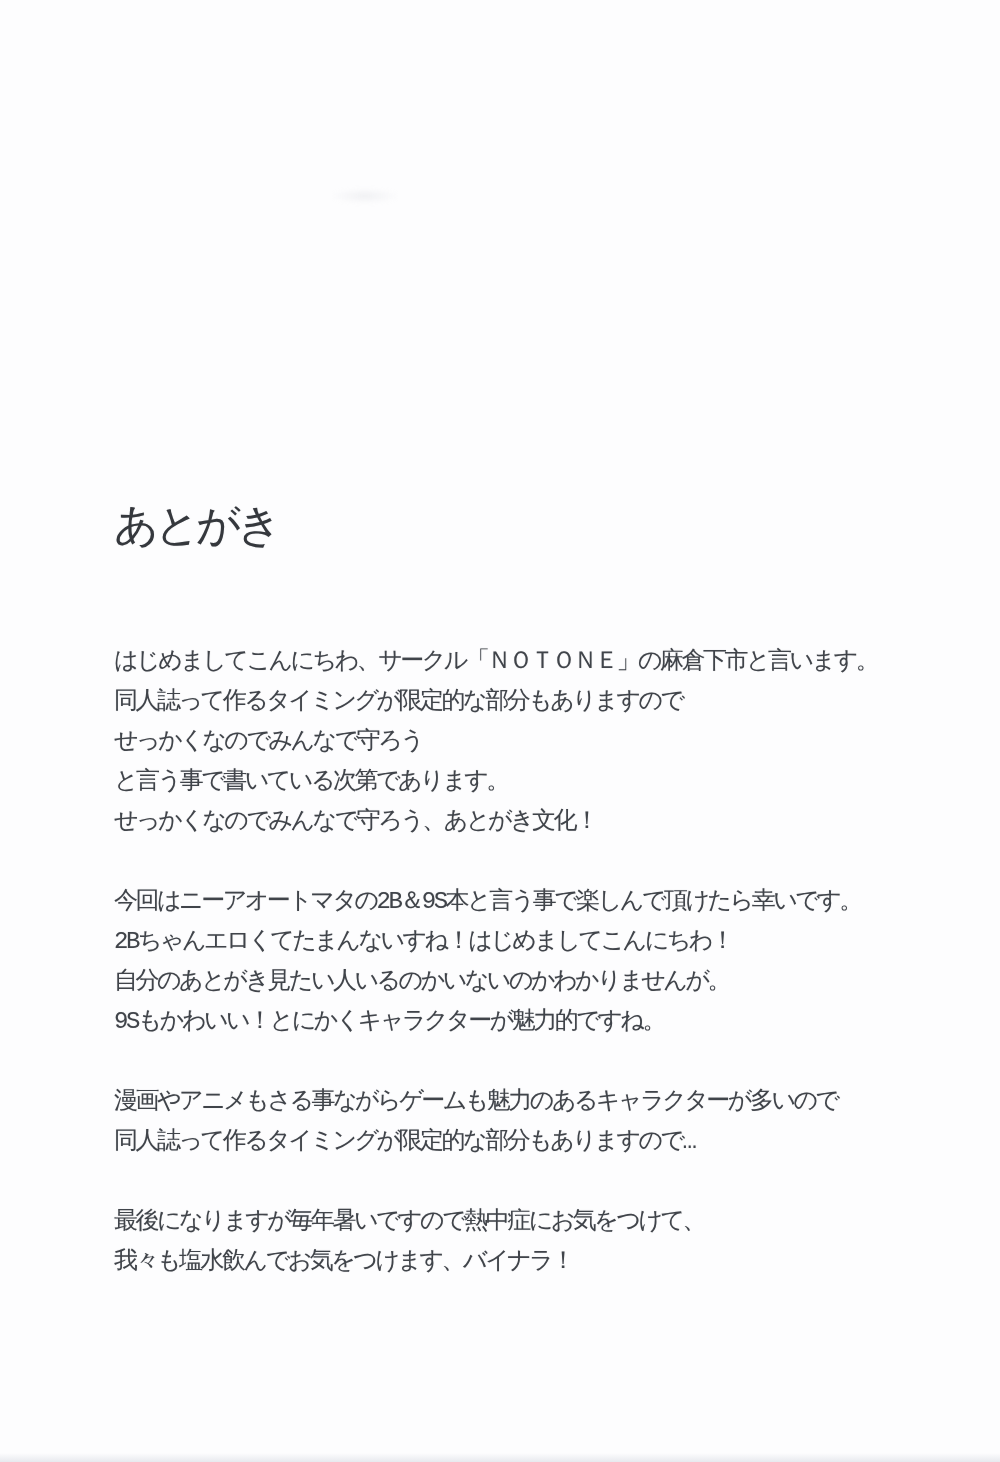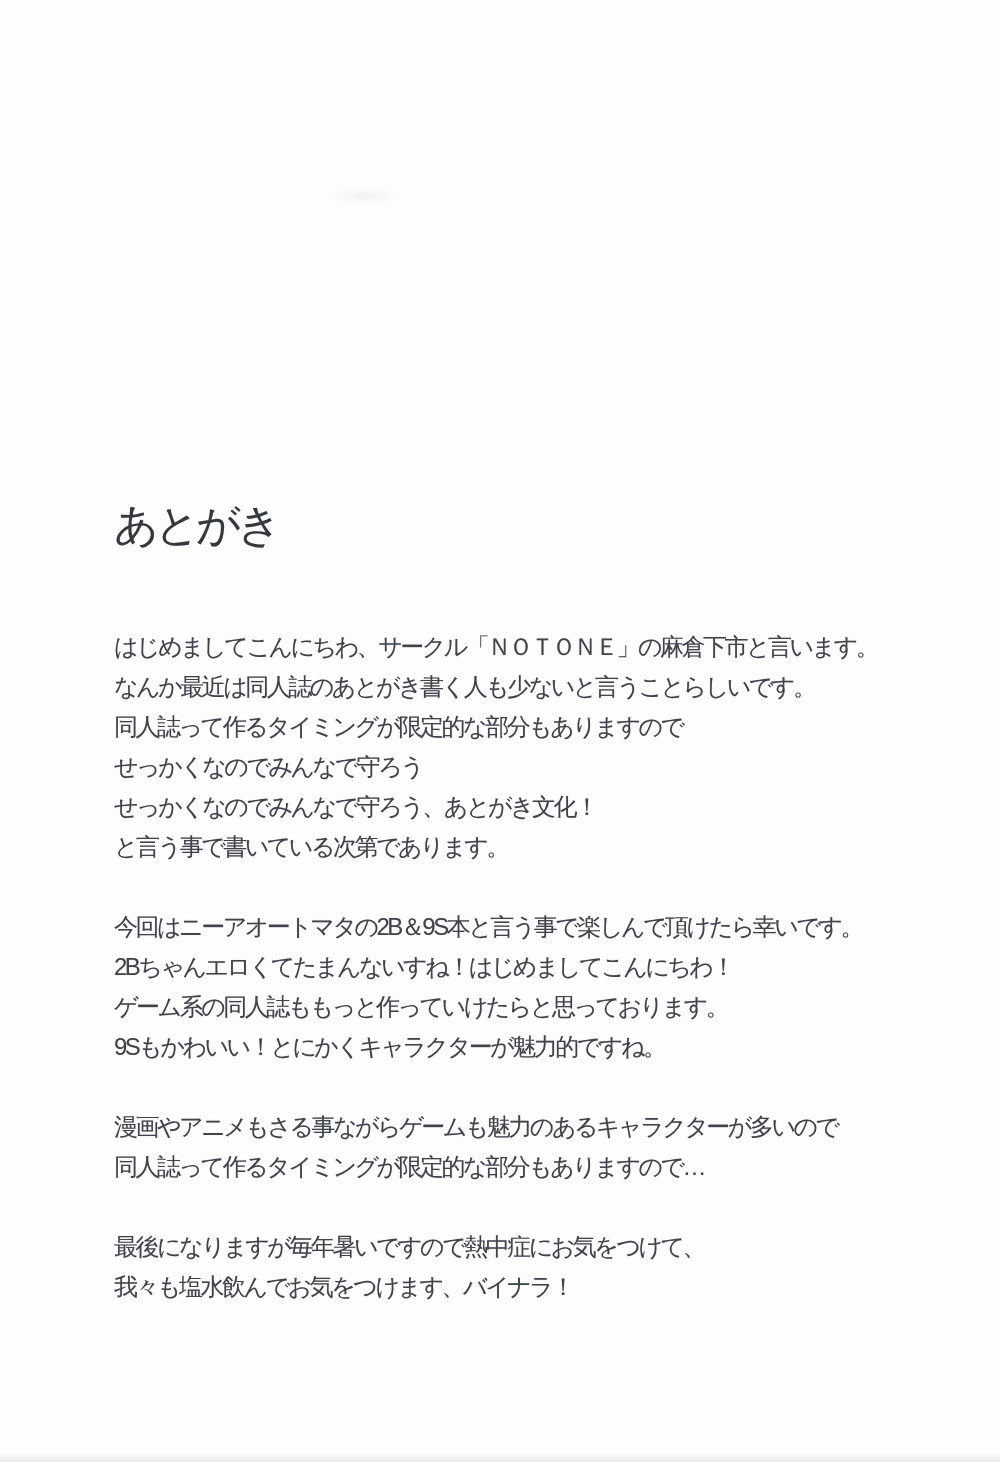"あとがき" .page { font-family: Liberation Sans, sans-serif -> Liberation Mono, monospace }
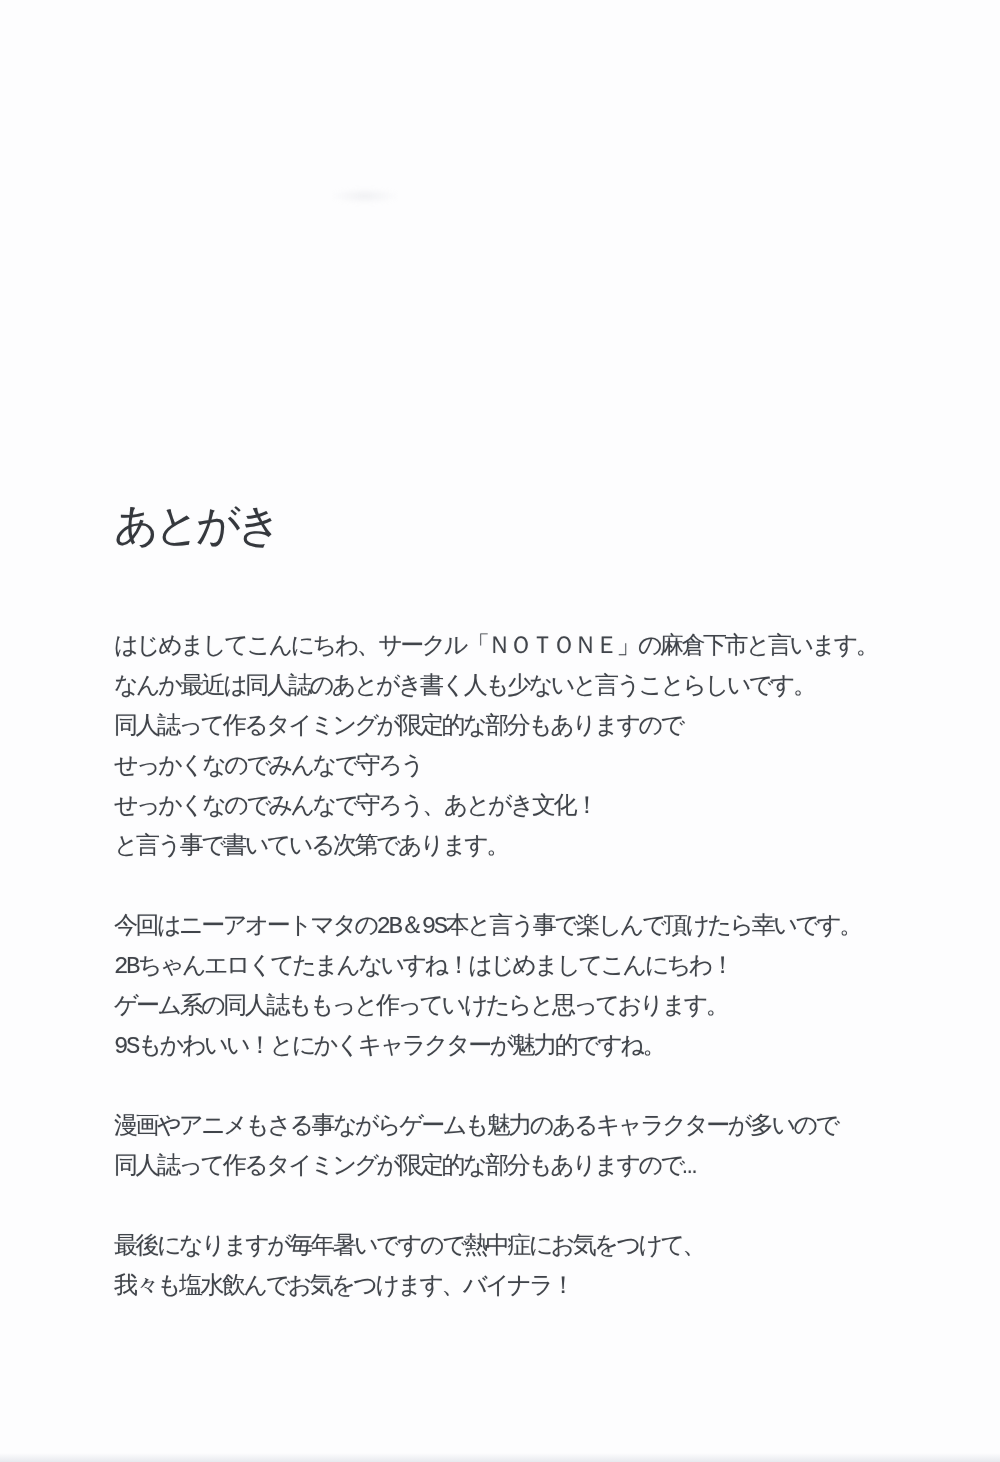"はじめましてこんにちわ、サークル「ＮＯＴＯＮＥ」の麻倉下市と言います。" .afterword-body { top: 627px -> 642px }
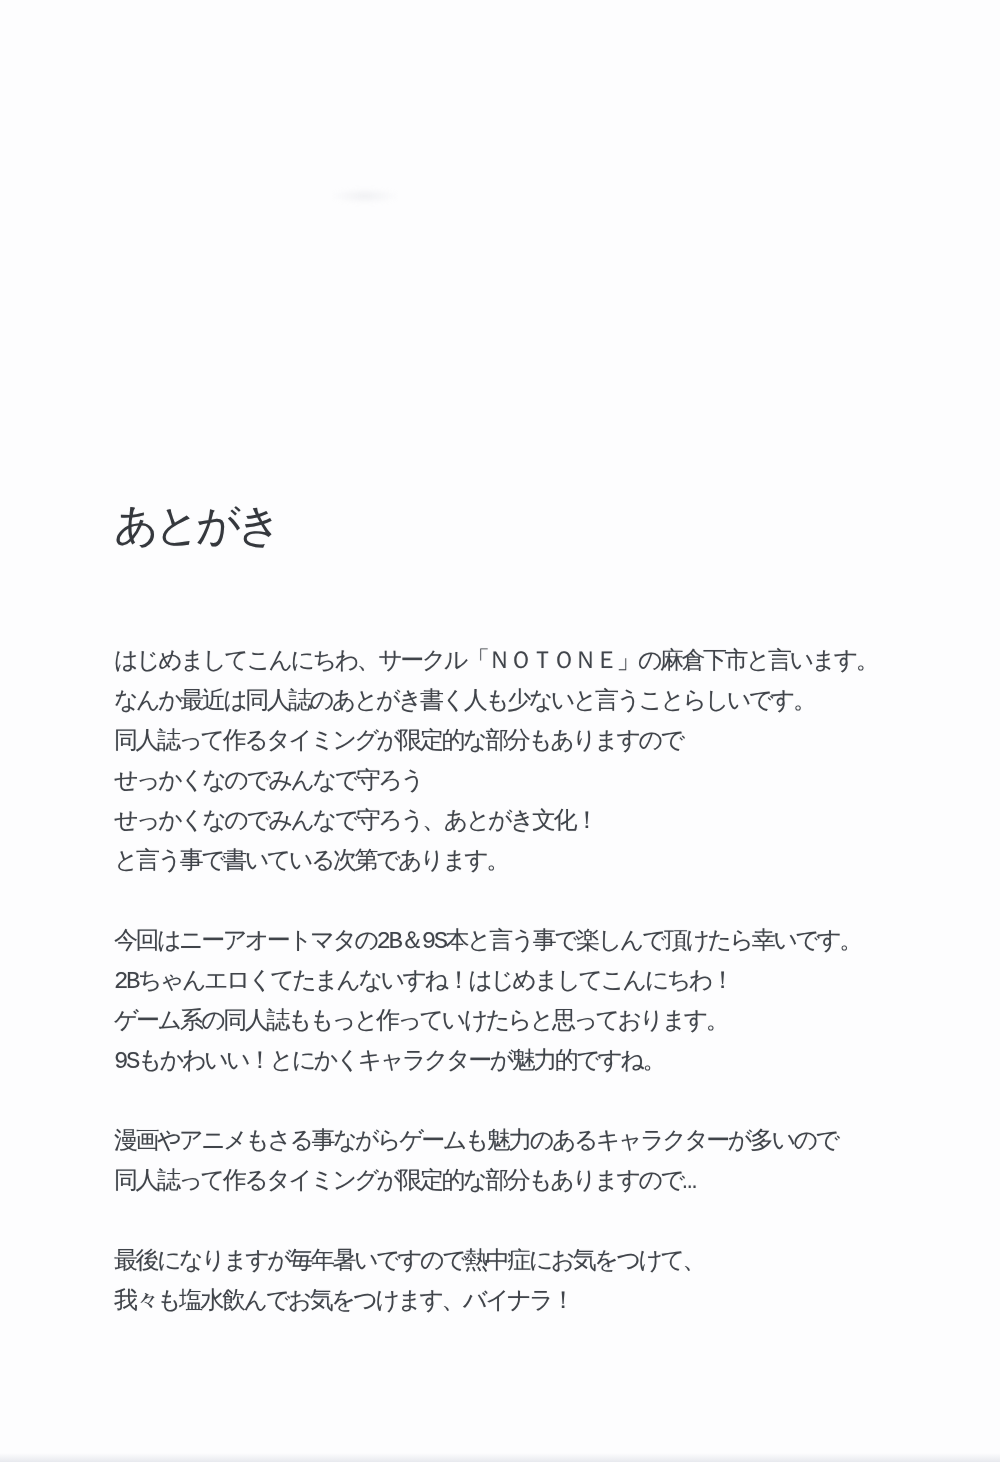"なんか最近は同人誌のあとがき書く人も少ないと言うことらしいです。" span.line { html: <span>なんか最近は同人誌のあとがき書く人も少ないと言うことらしいです。</span> -> none }
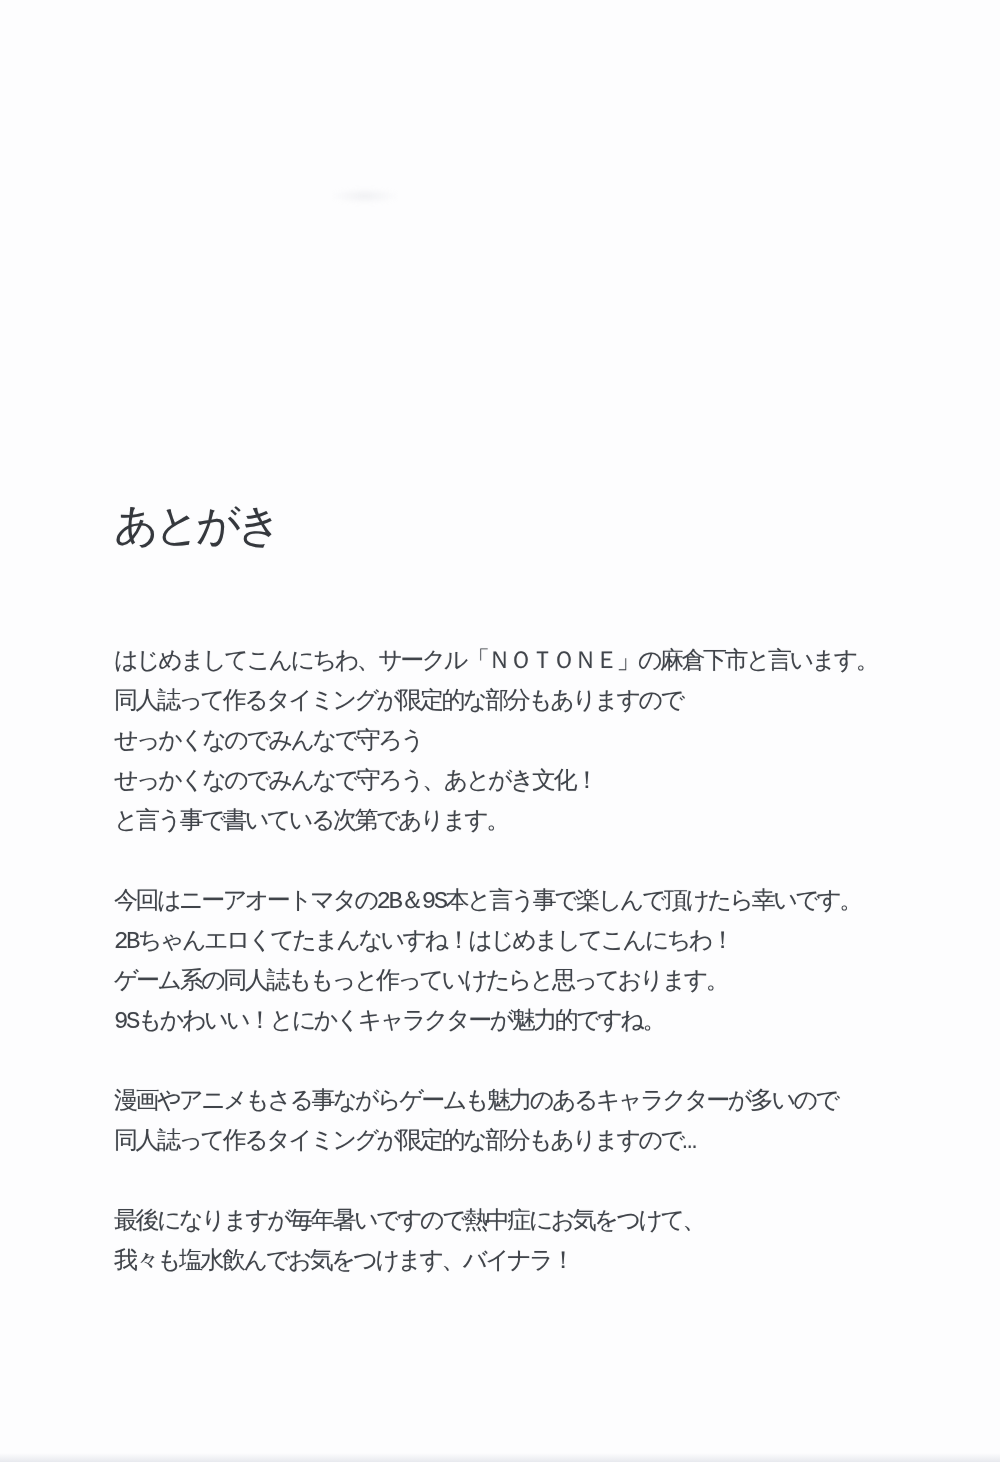"せっかくなのでみんなで守ろう、あとがき文化！" span.line { order: before "と言う事で書いている次第であります。" -> after "と言う事で書いている次第であります。" }
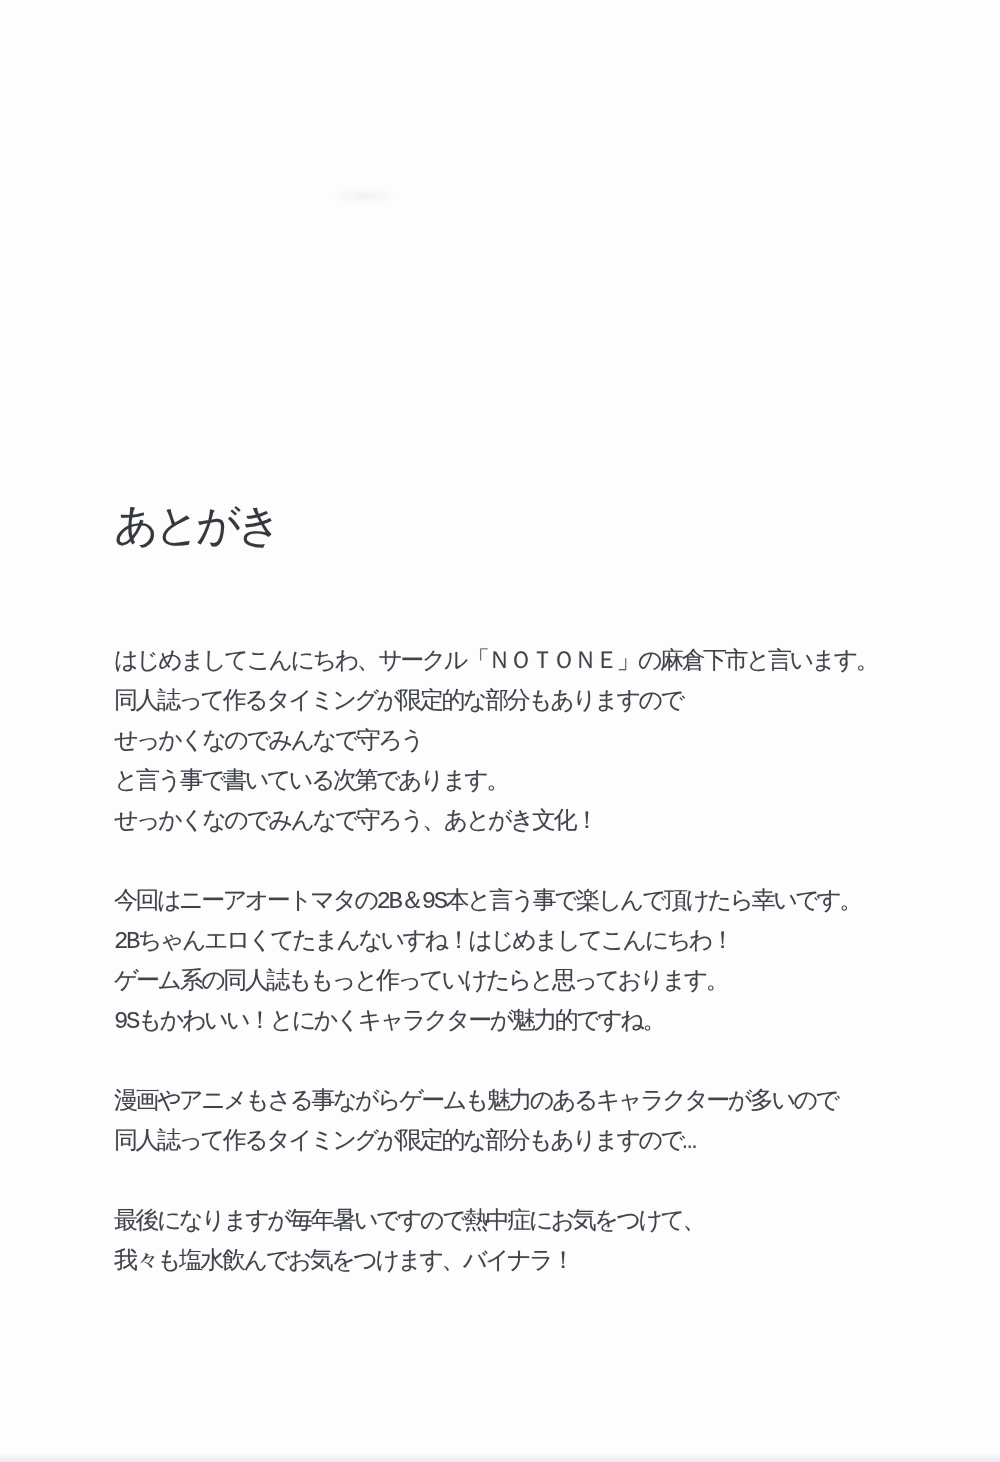"ゲーム系の同人誌ももっと作っていけたらと思っております。" span.line { text: ゲーム系の同人誌ももっと作っていけたらと思っております -> 自分のあとがき見たい人いるのかいないのかわかりませんが }
